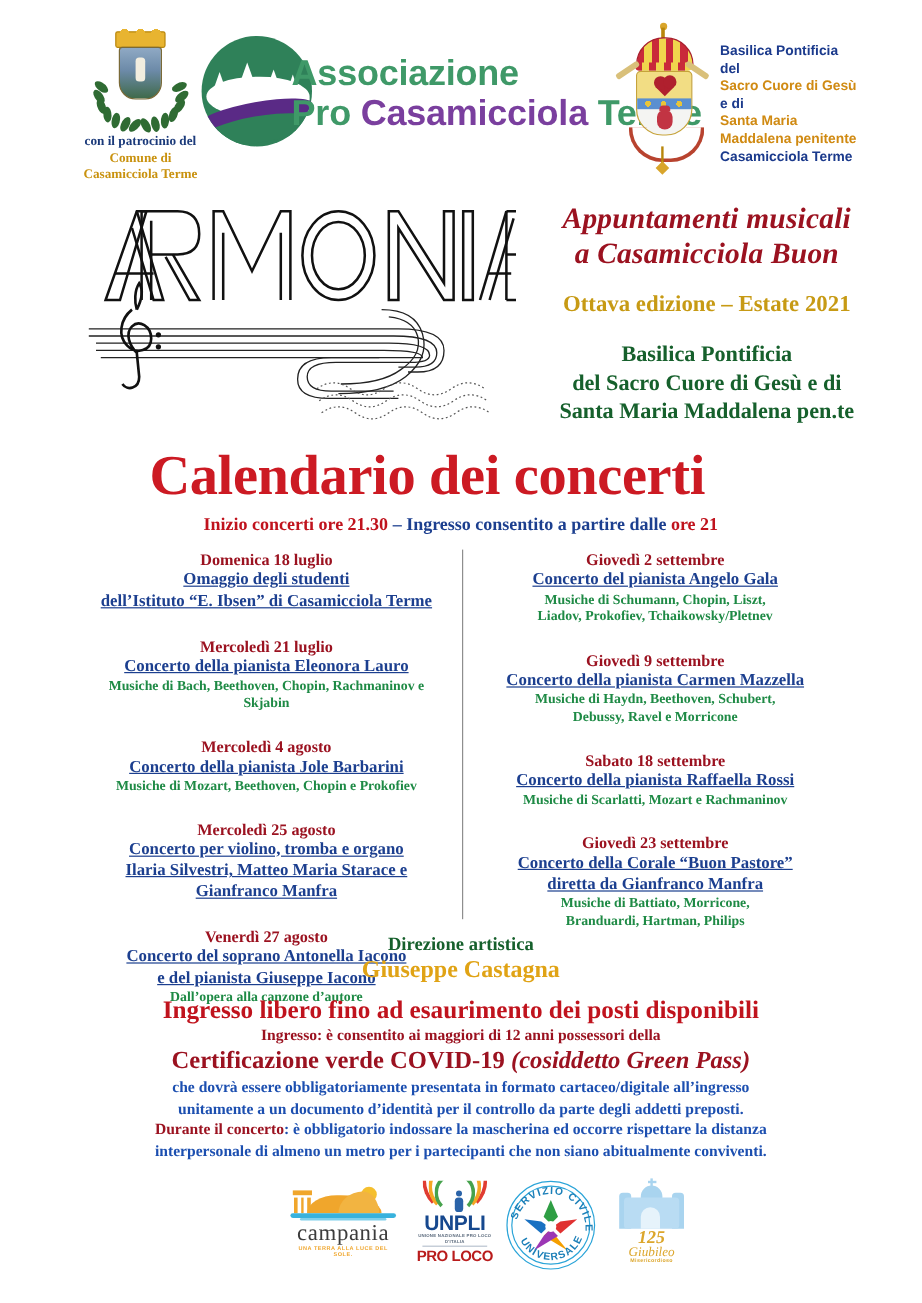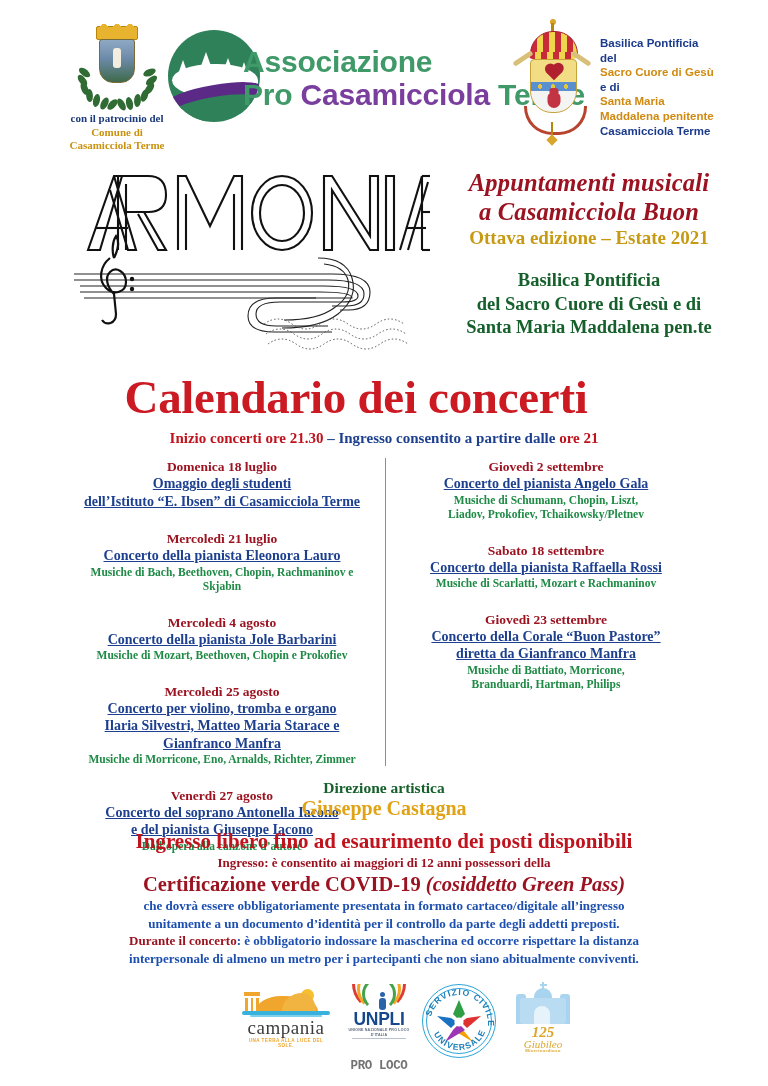"Ottava edizione – Estate 2021" .tr-ed { margin-top: none -> 16px }
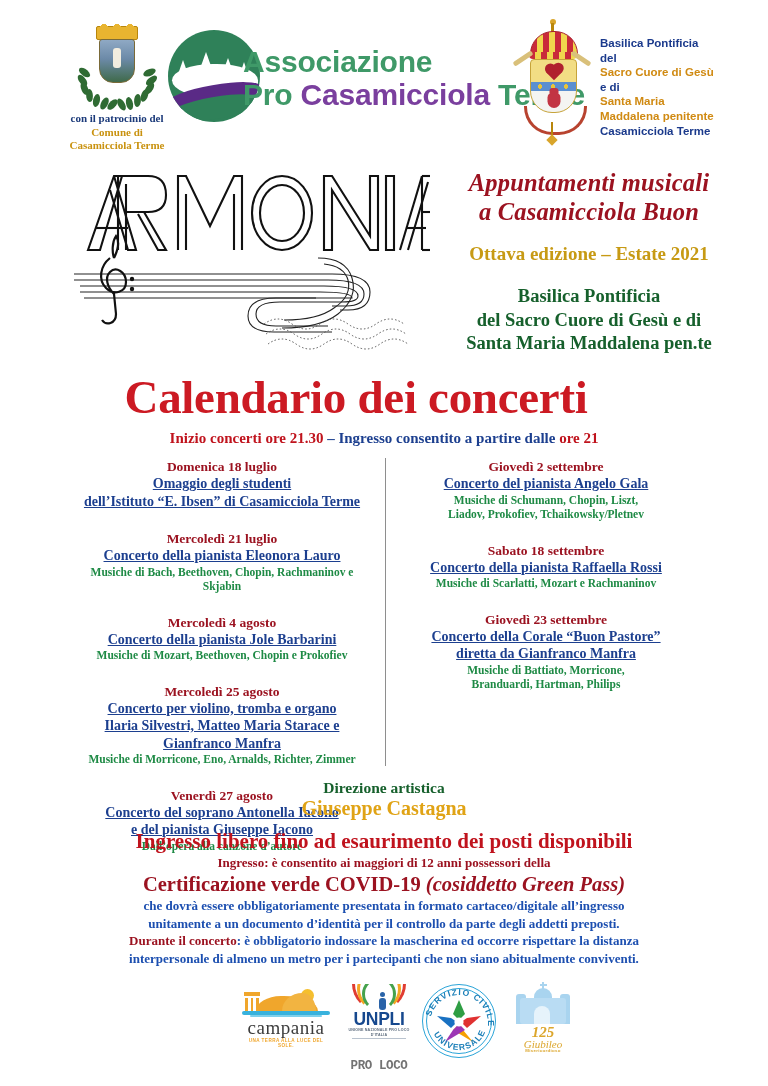"Giovedì 9 settembre" div.ev { html: none -> <div> <div>Giovedì 9 settembre</div> <div>Concerto della pianista Carmen Mazzella</div> <div>Musiche di Haydn, Beethoven, Schubert,</div> <div>Debussy, Ravel e Morricone</div> </div> }
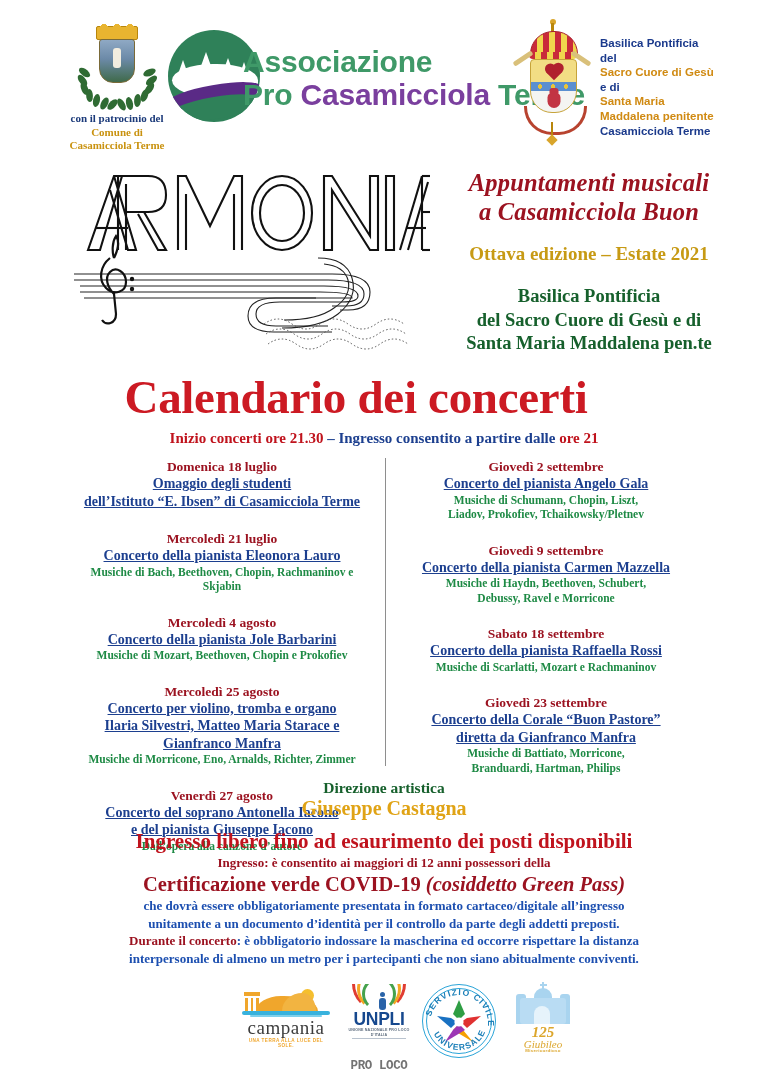"Musiche di Morricone, Eno, Arnalds," div.mus { html: <div>Musiche di Morricone, Eno, Arnalds, Richter, Zimmer</div> -> none }
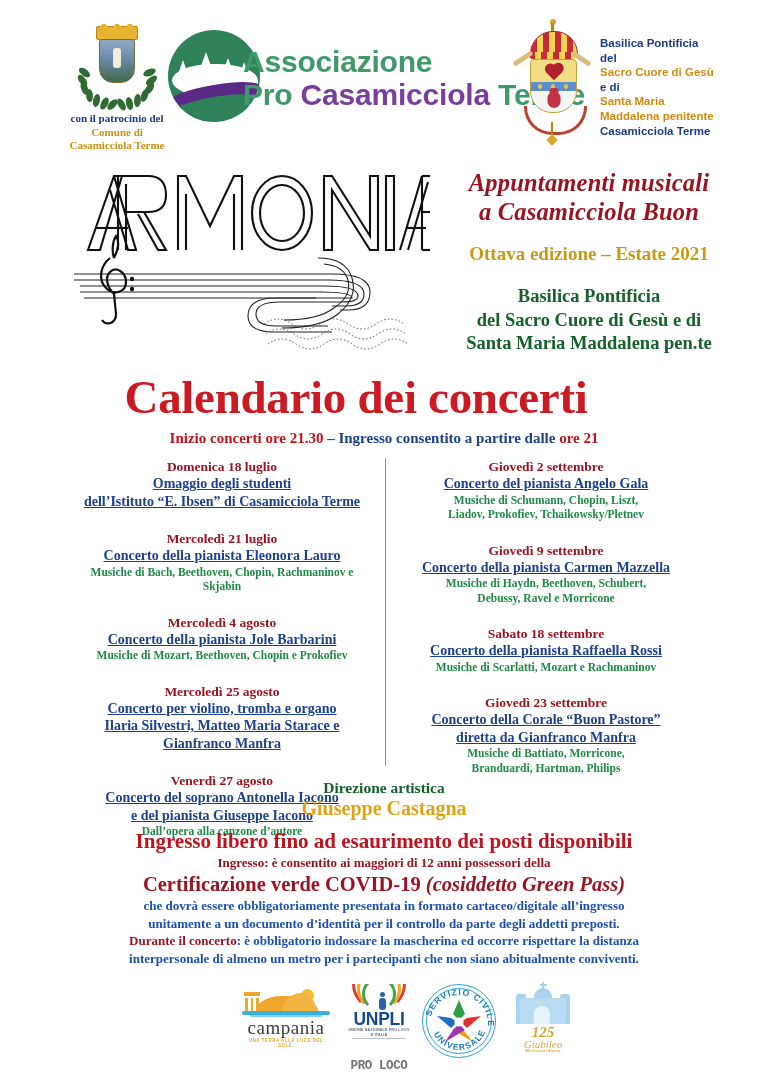"PRO LOCO" .unp-pro { color: #737373 -> #b91c1c; font-family: Liberation Mono, monospace -> Liberation Sans, sans-serif; margin-top: 19px -> none }
